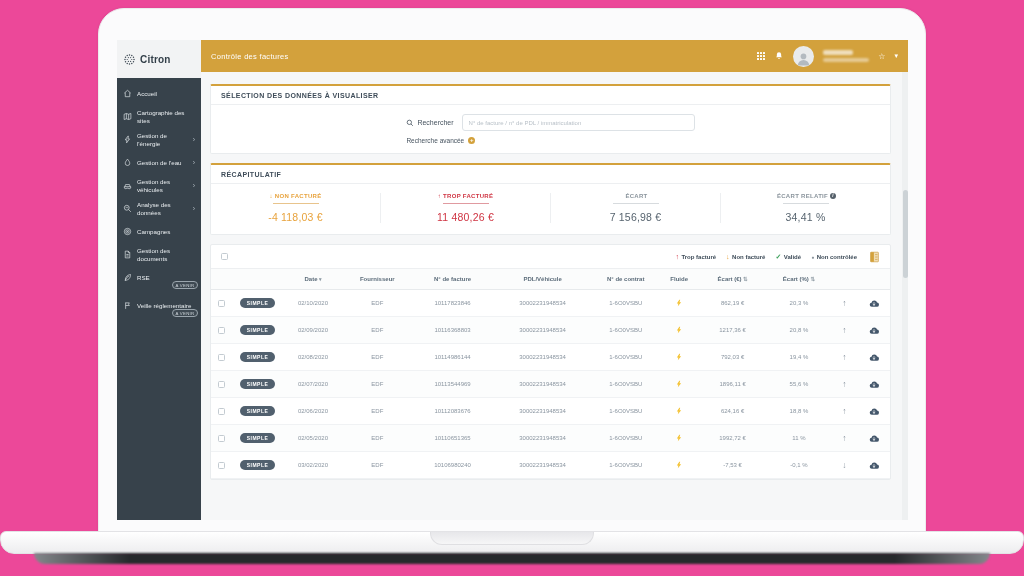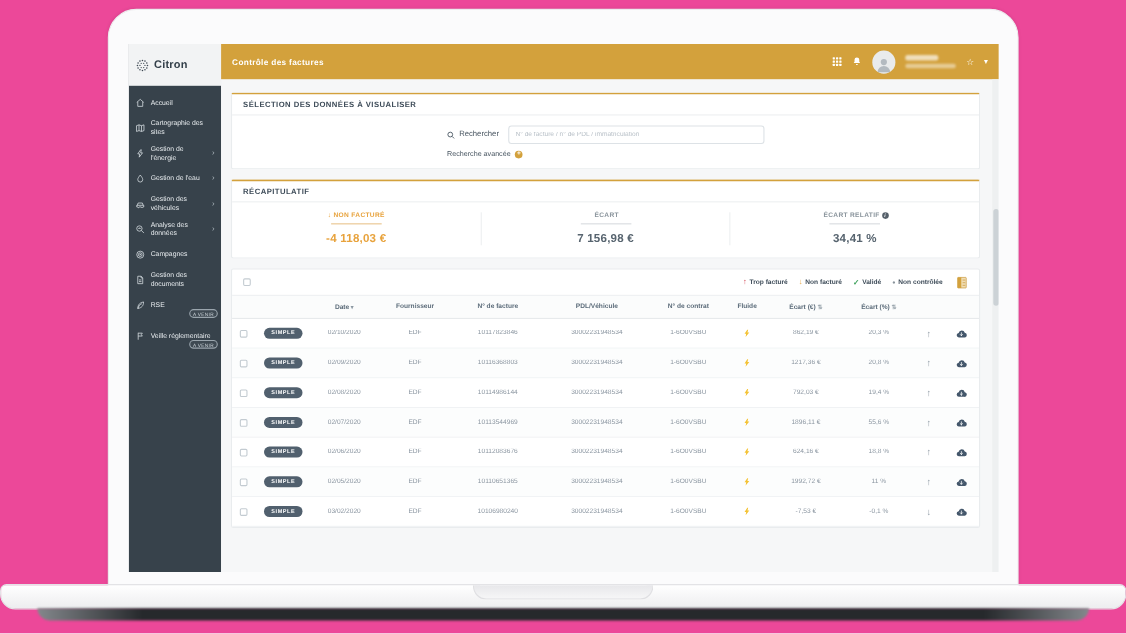"Contrôle des factures" .topbar-title { font-weight: bold -> normal }
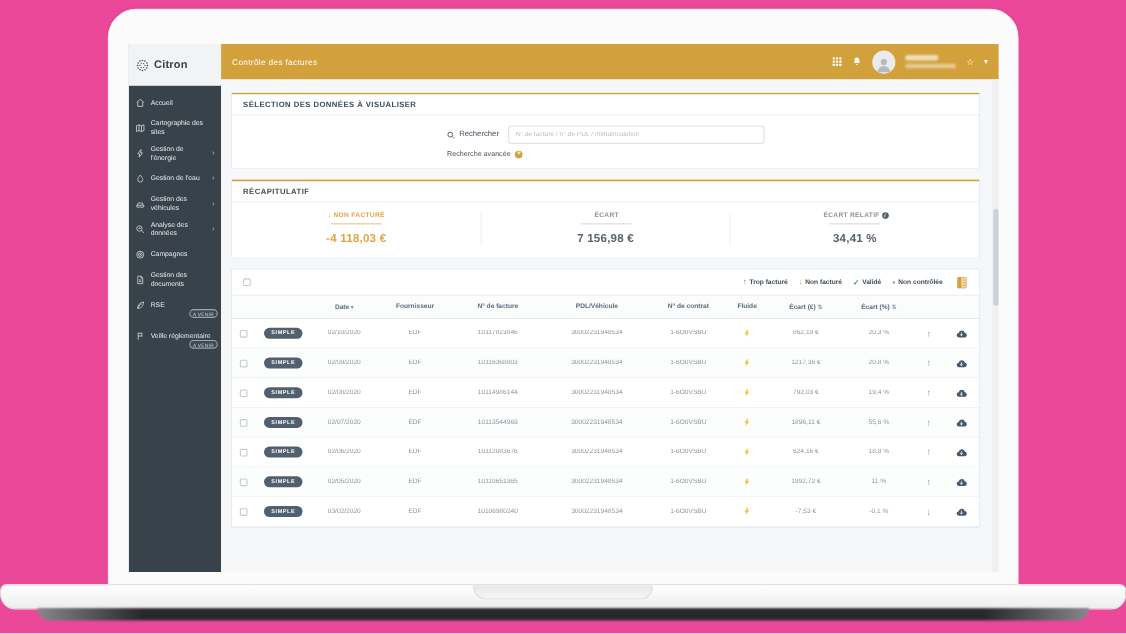"-4 118,03 €" .stat-value { font-weight: bold -> normal }
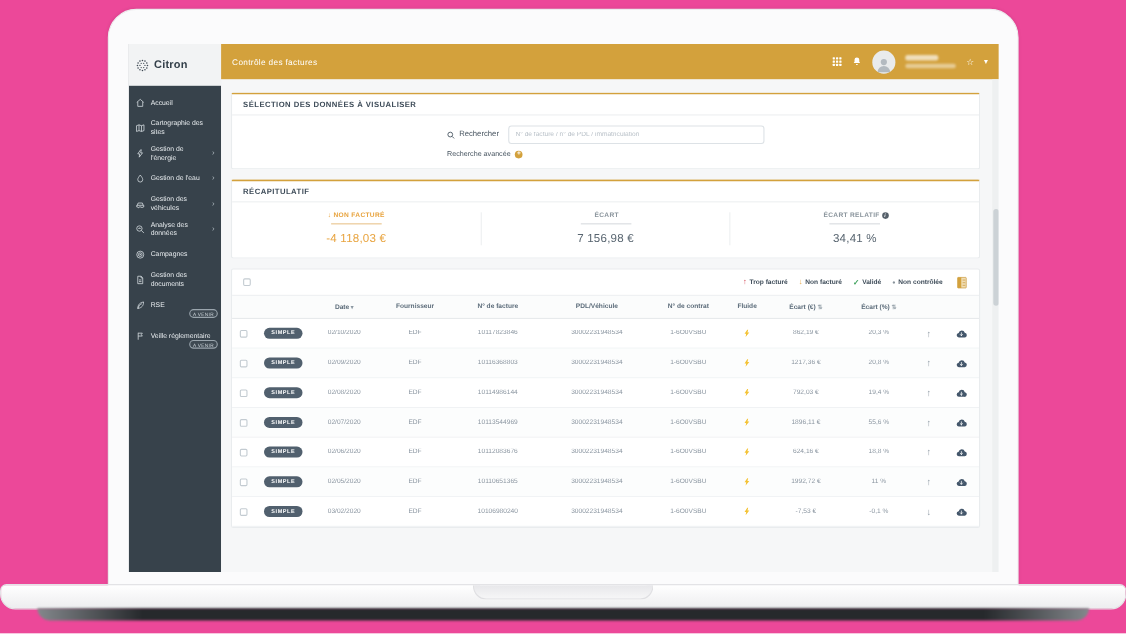"11 480,26 €" div.stat { html: none -> <div> <div> <span>↑</span> <span>TROP FACTURÉ</span> </div> <div></div> <div>11 480,26 €</div> </div> }
